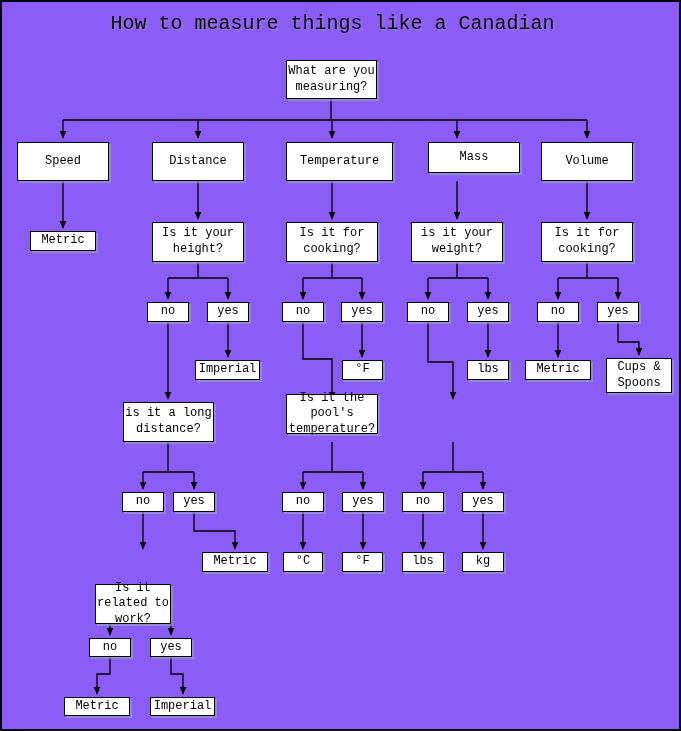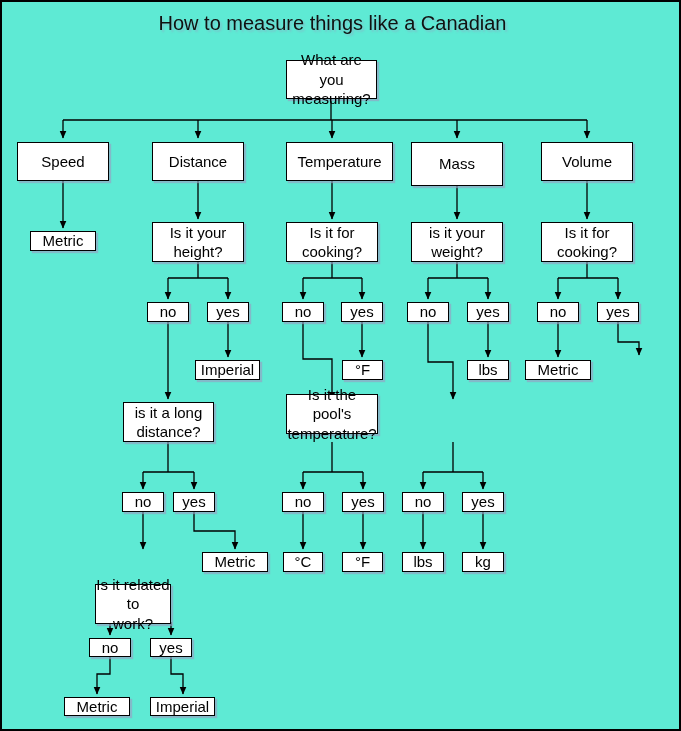"How to measure things like" .canvas { background: #5eead4 -> #8b5cf6; font-family: Liberation Sans, sans-serif -> Liberation Mono, monospace }
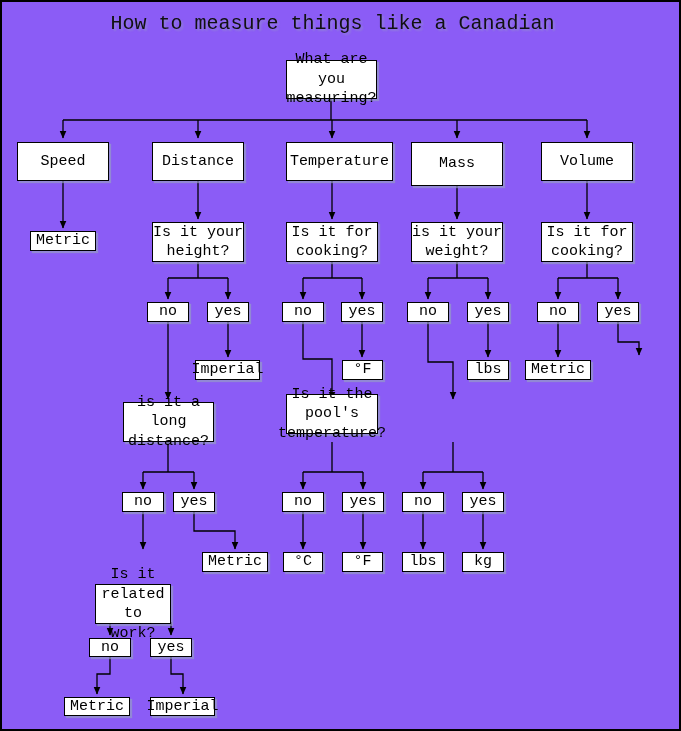"What are you" .node { font-size: 15px -> 12px }
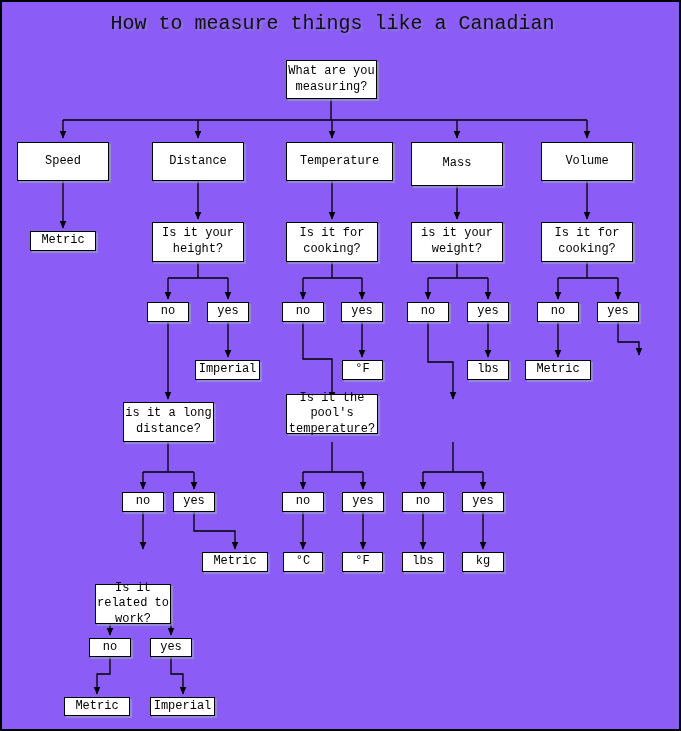"Mass" div.node { height: 44px -> 31px; left: 409px -> 426px }
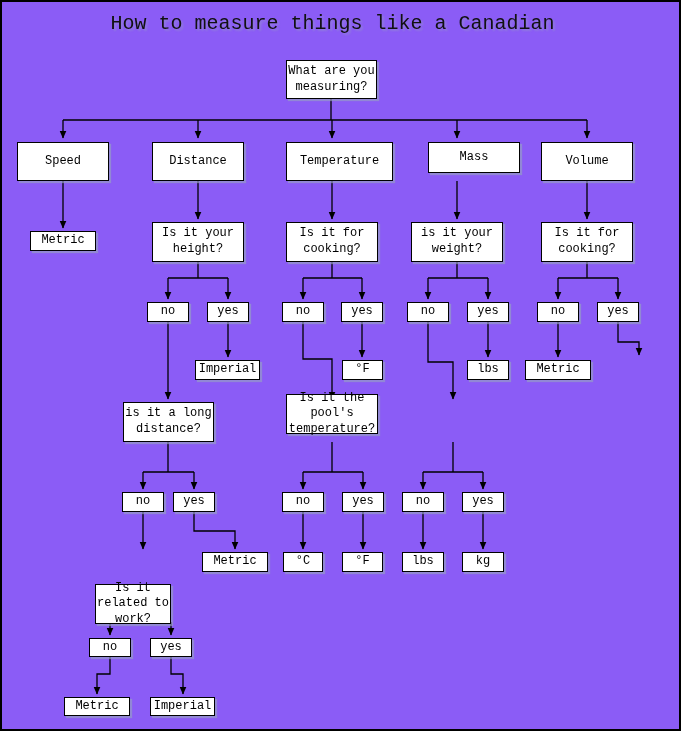"Cups &" div.node { html: none -> <div>Cups &amp; Spoons</div> }
